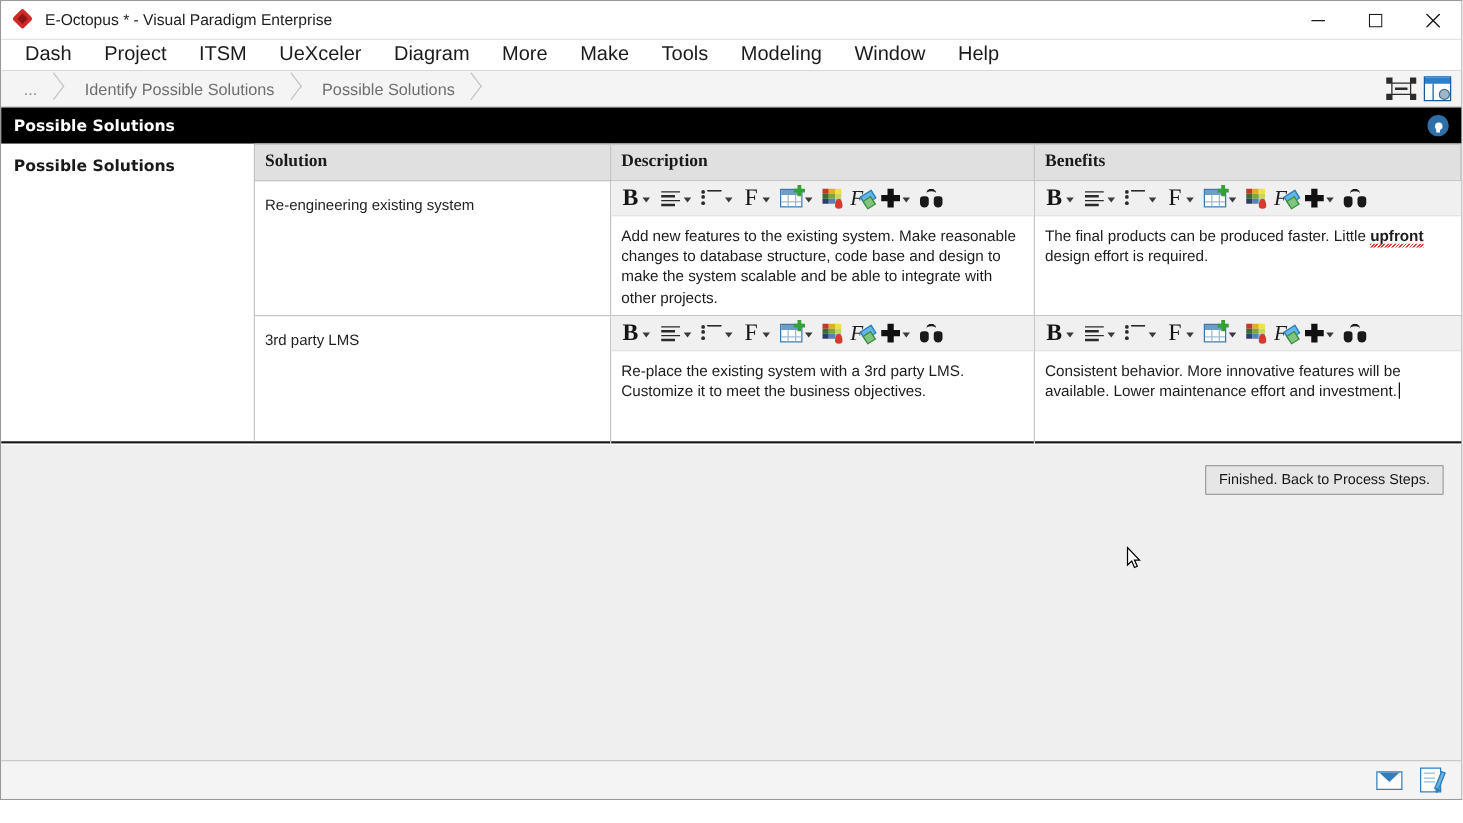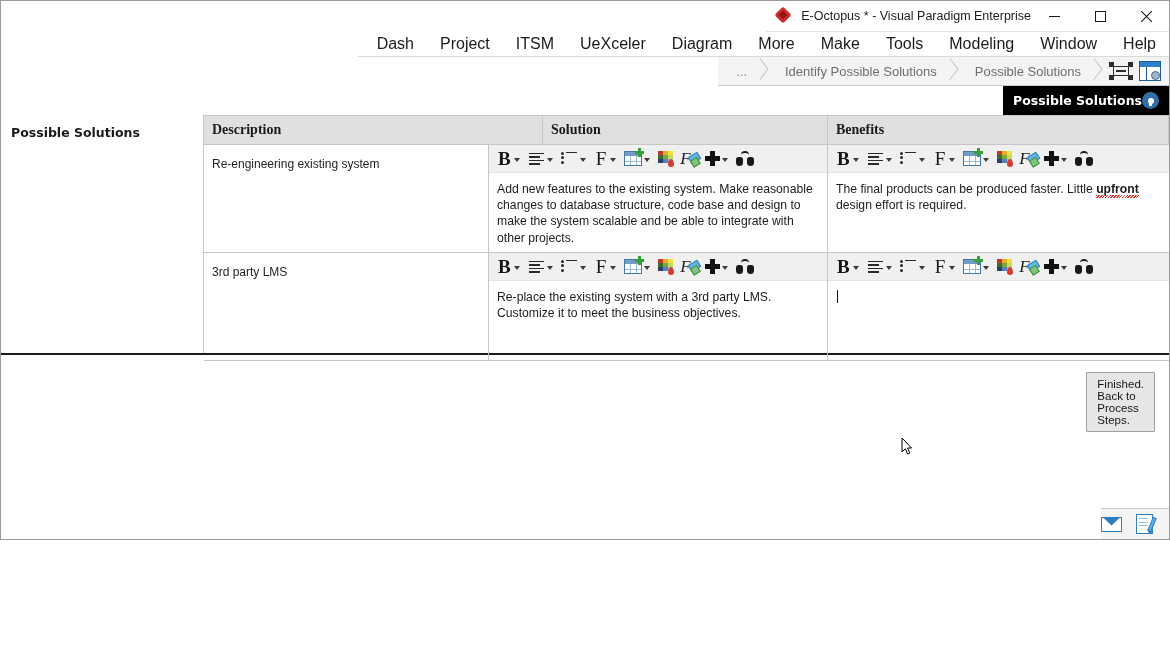"E-Octopus * - Visual Paradigm" #app { align-items: flex-end -> none; height: 540px -> 640px }
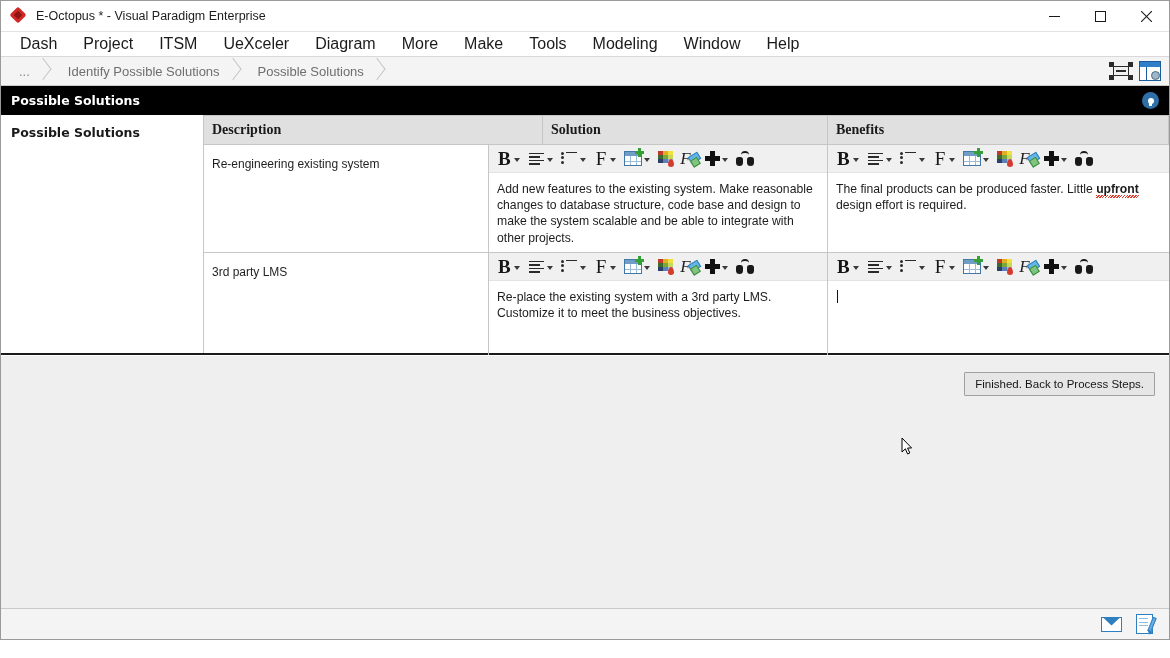"Description" div.cell { order: before "Solution" -> after "Solution" }
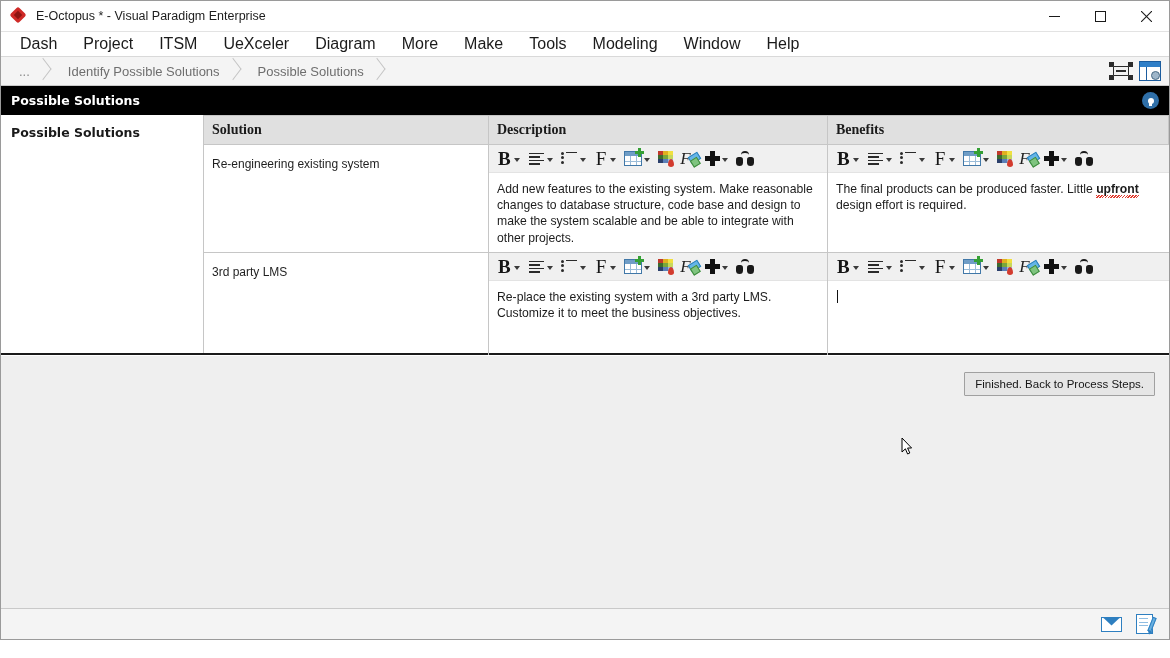"Consistent behavior. More innovative" span { html: none -> <span>Consistent behavior. More innovative features will be available. Lower maintenance effort and investment.</span> }
